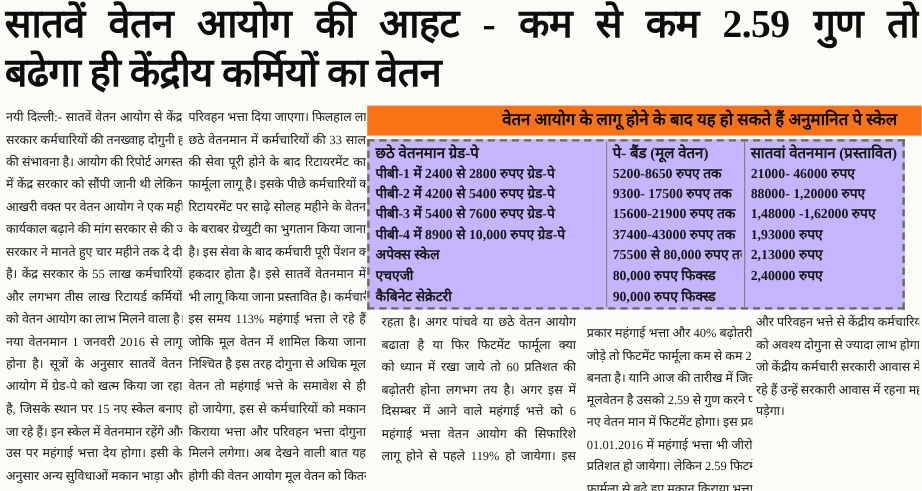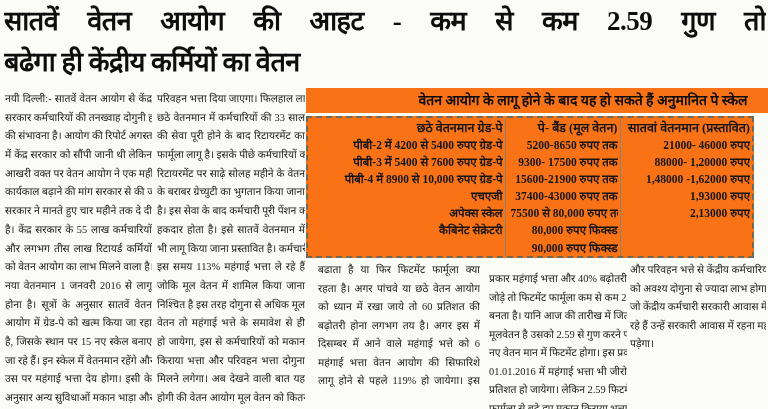"सातवें वेतन आयोग की आहट" .headline .hline { font-size: 27px -> 33px }
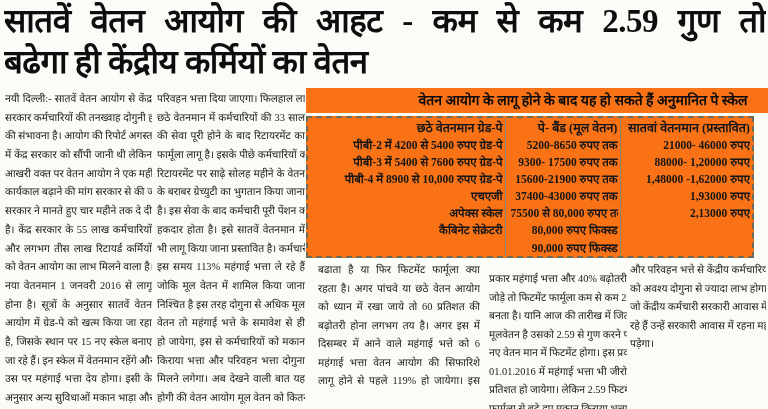"छठे वेतनमान ग्रेड-पे" .paytable { background: #f97316 -> #c4b5fd; text-align: right -> none }
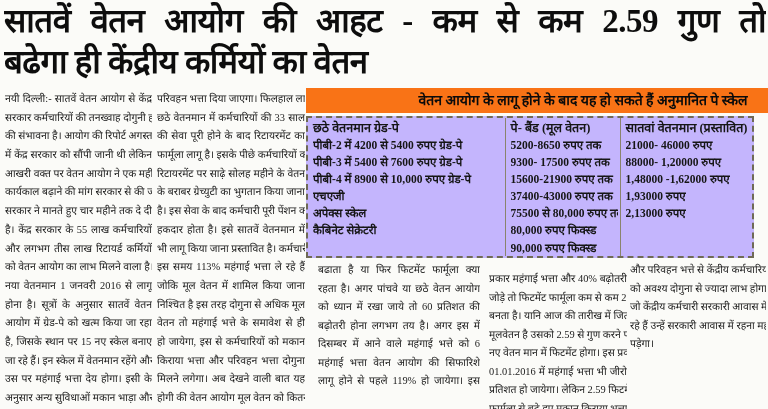"पीबी-1 में 2400 से 2800" div.ptrow { html: none -> <div>पीबी-1 में 2400 से 2800 रुपए ग्रेड-पे</div> }
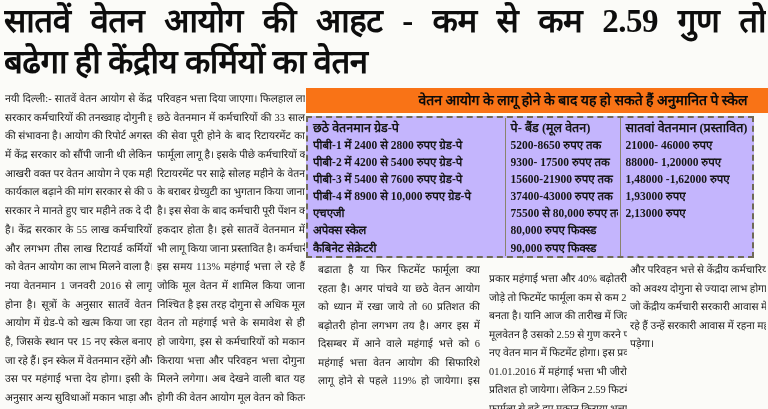"एचएजी" div.ptrow { order: before "अपेक्स स्केल" -> after "अपेक्स स्केल" }
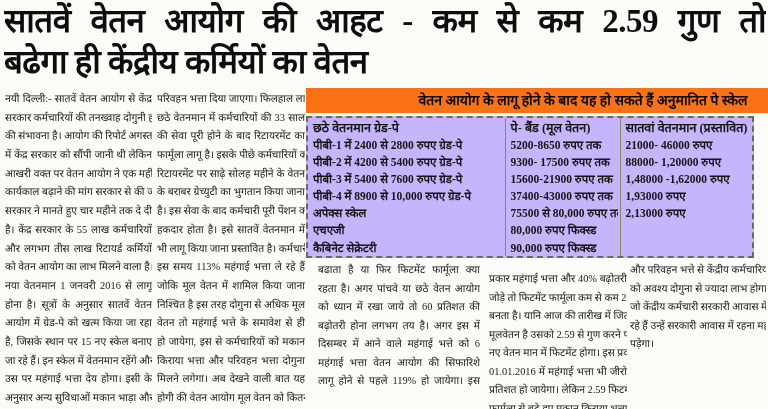"2,40000 रुपए" div.ptrow { html: none -> <div>2,40000 रुपए</div> }
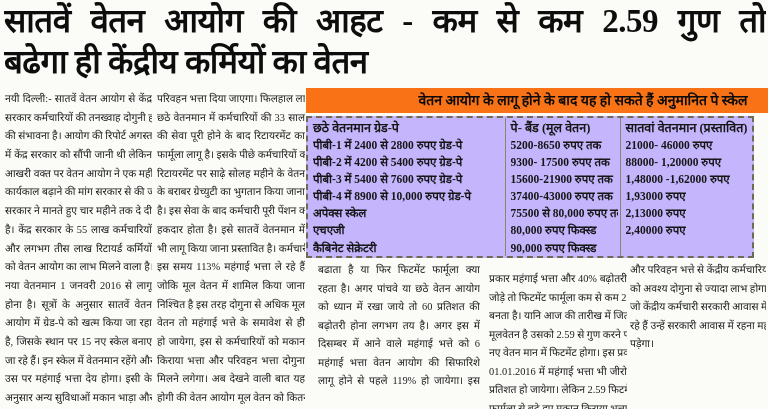"बढाता है या फिर फिटमेंट" div.tl { order: before "रहता है। अगर पांचवे या" -> after "रहता है। अगर पांचवे या" }
